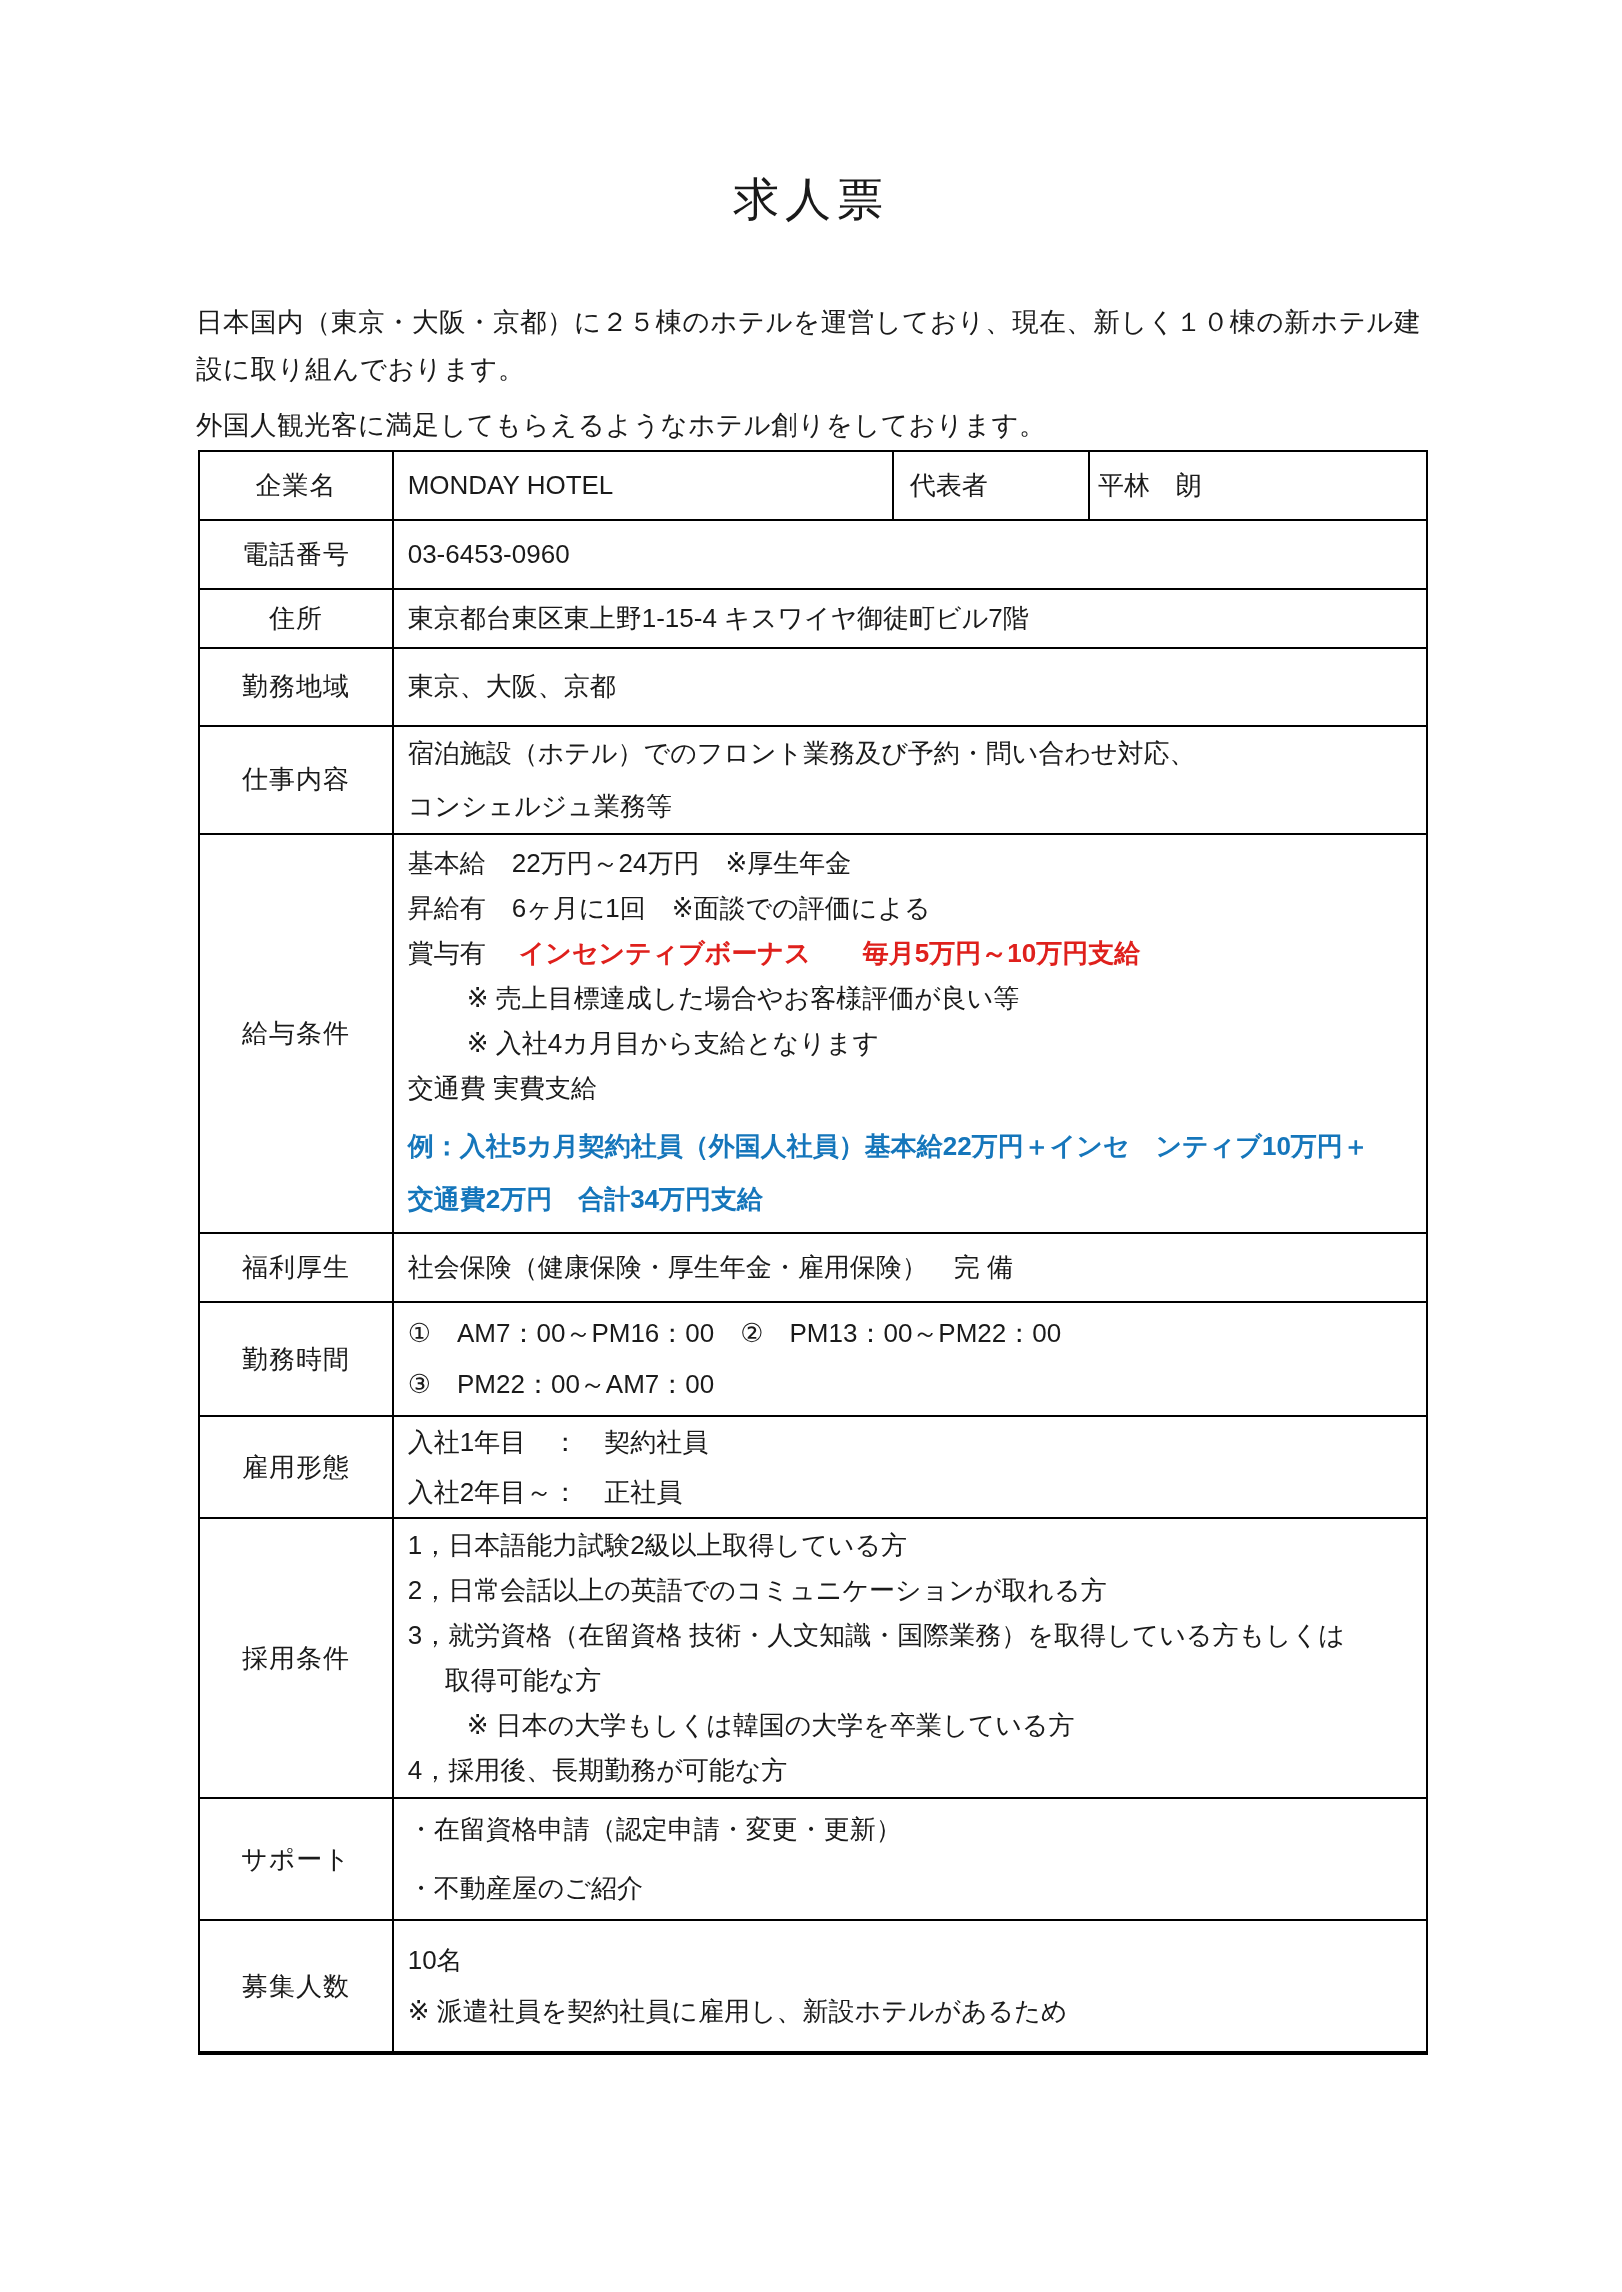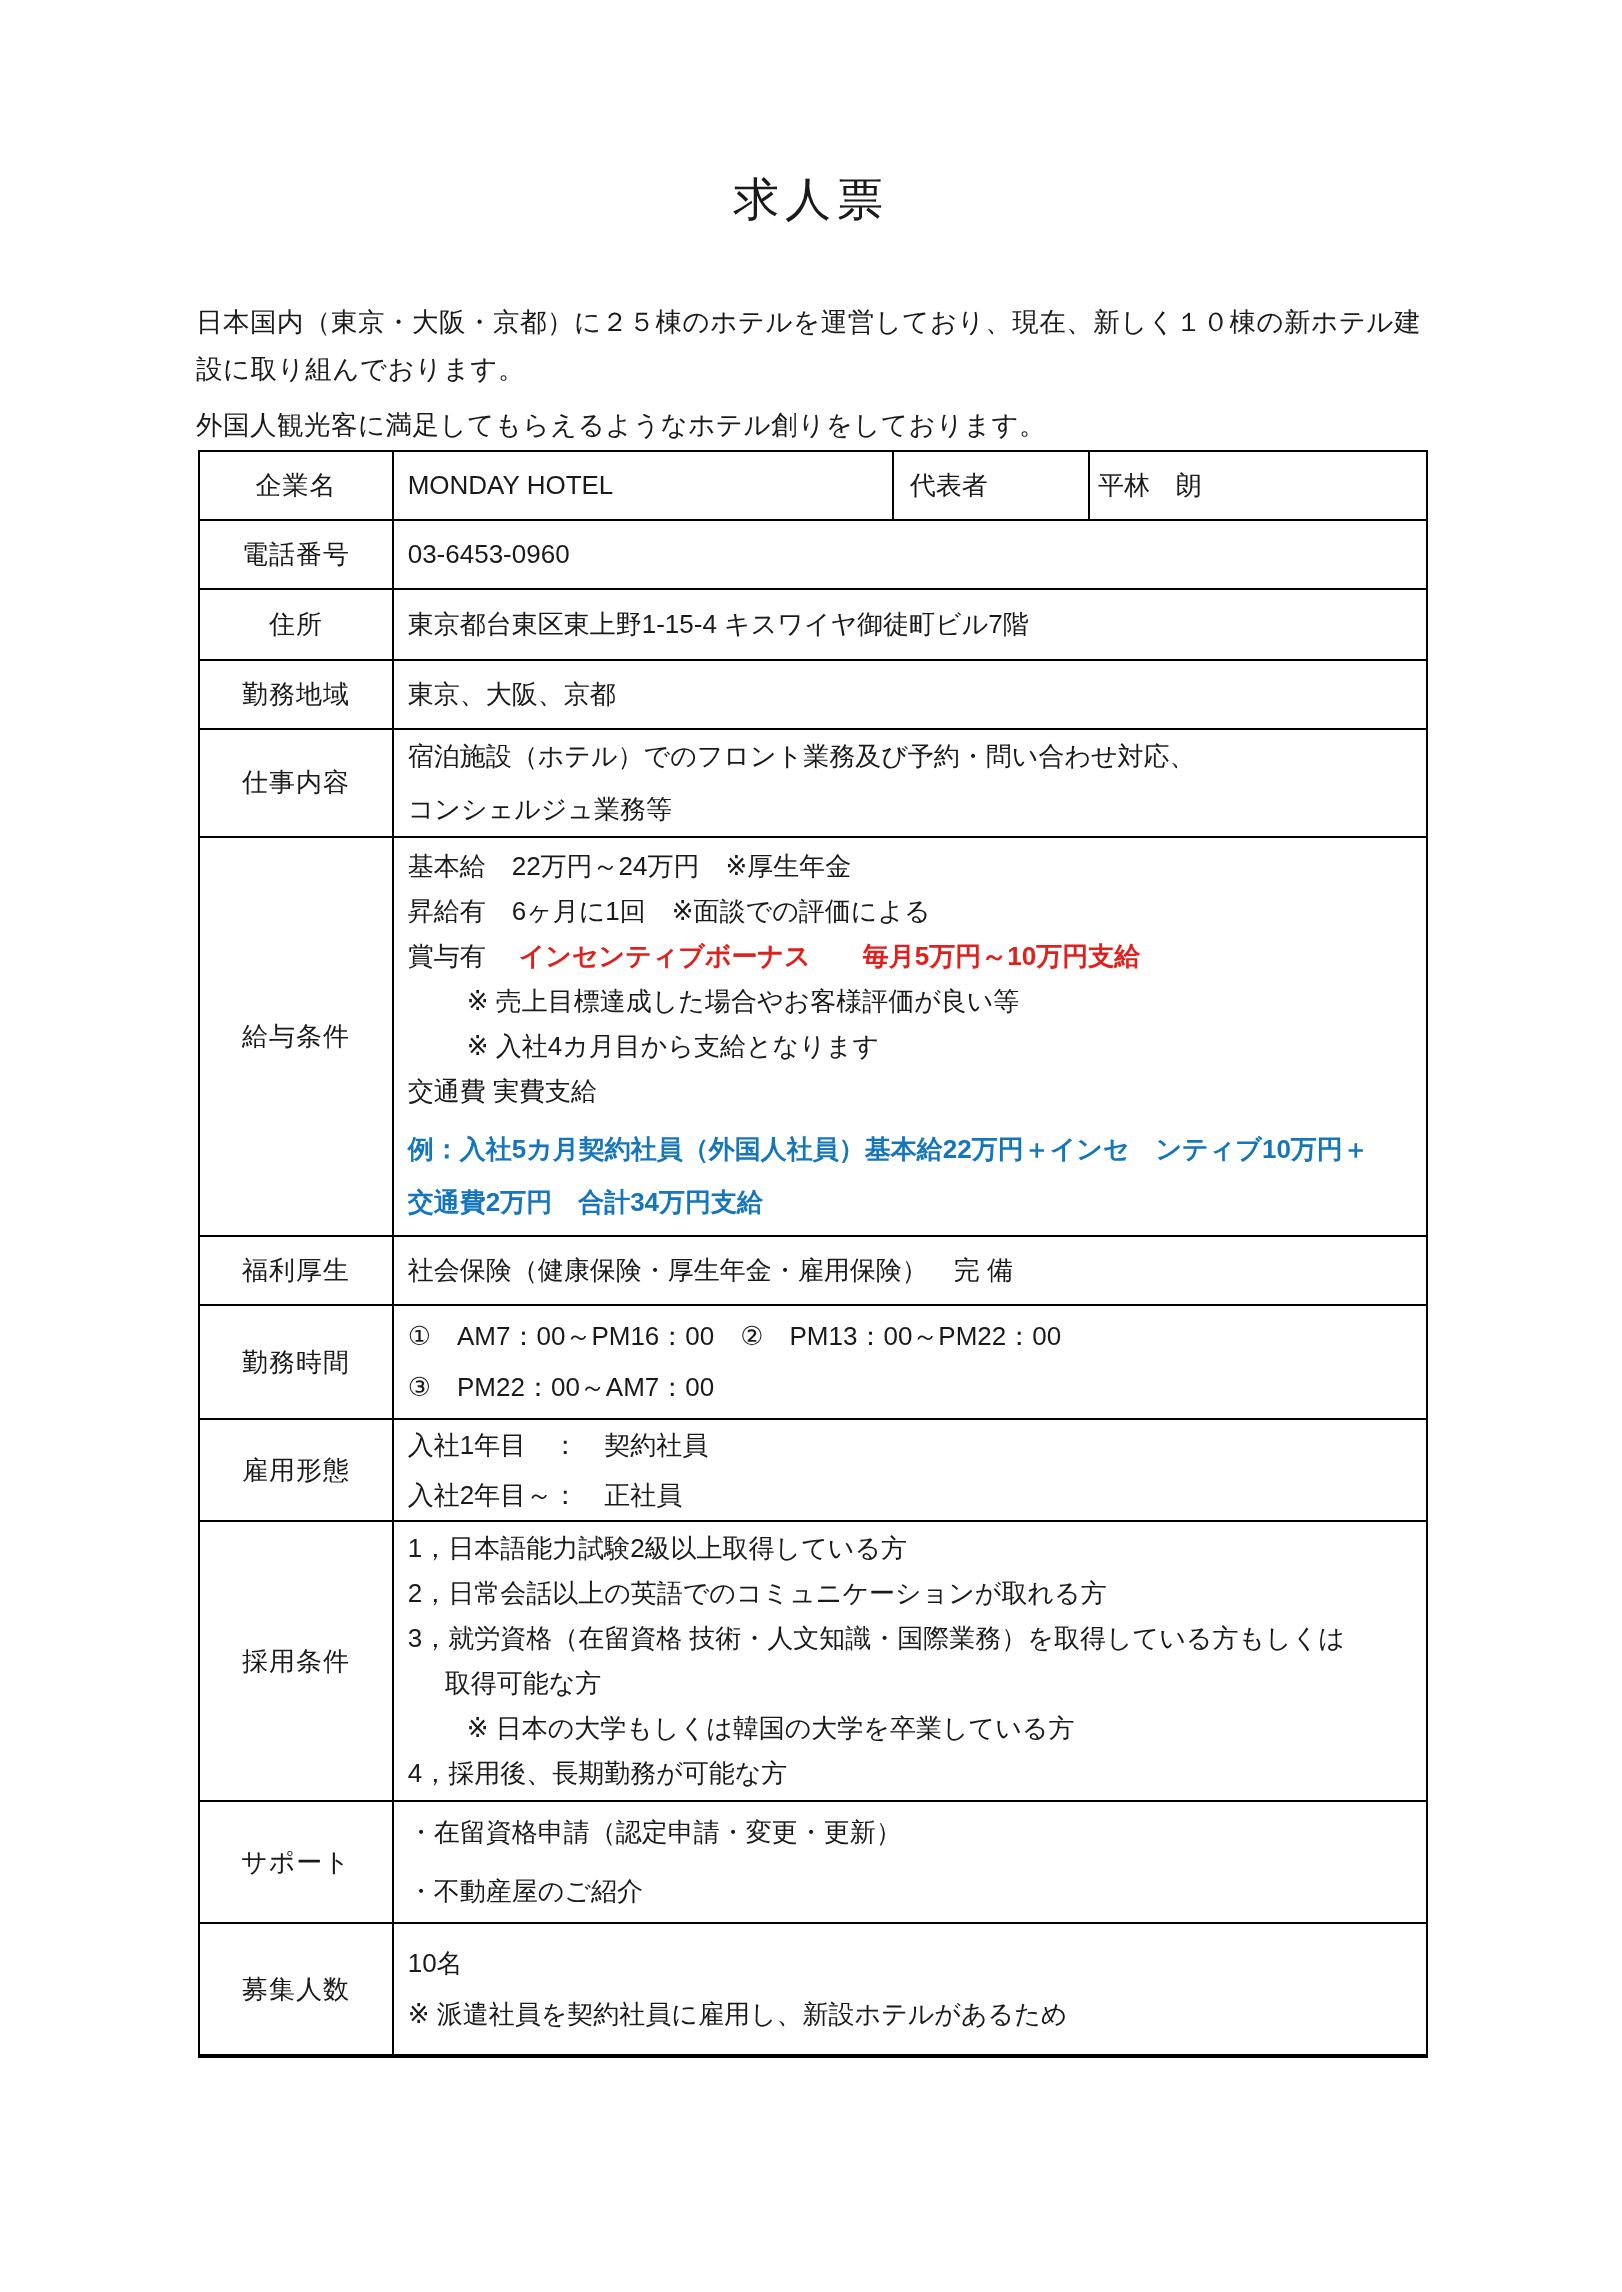"住所" tr { height: 71px -> 59px }
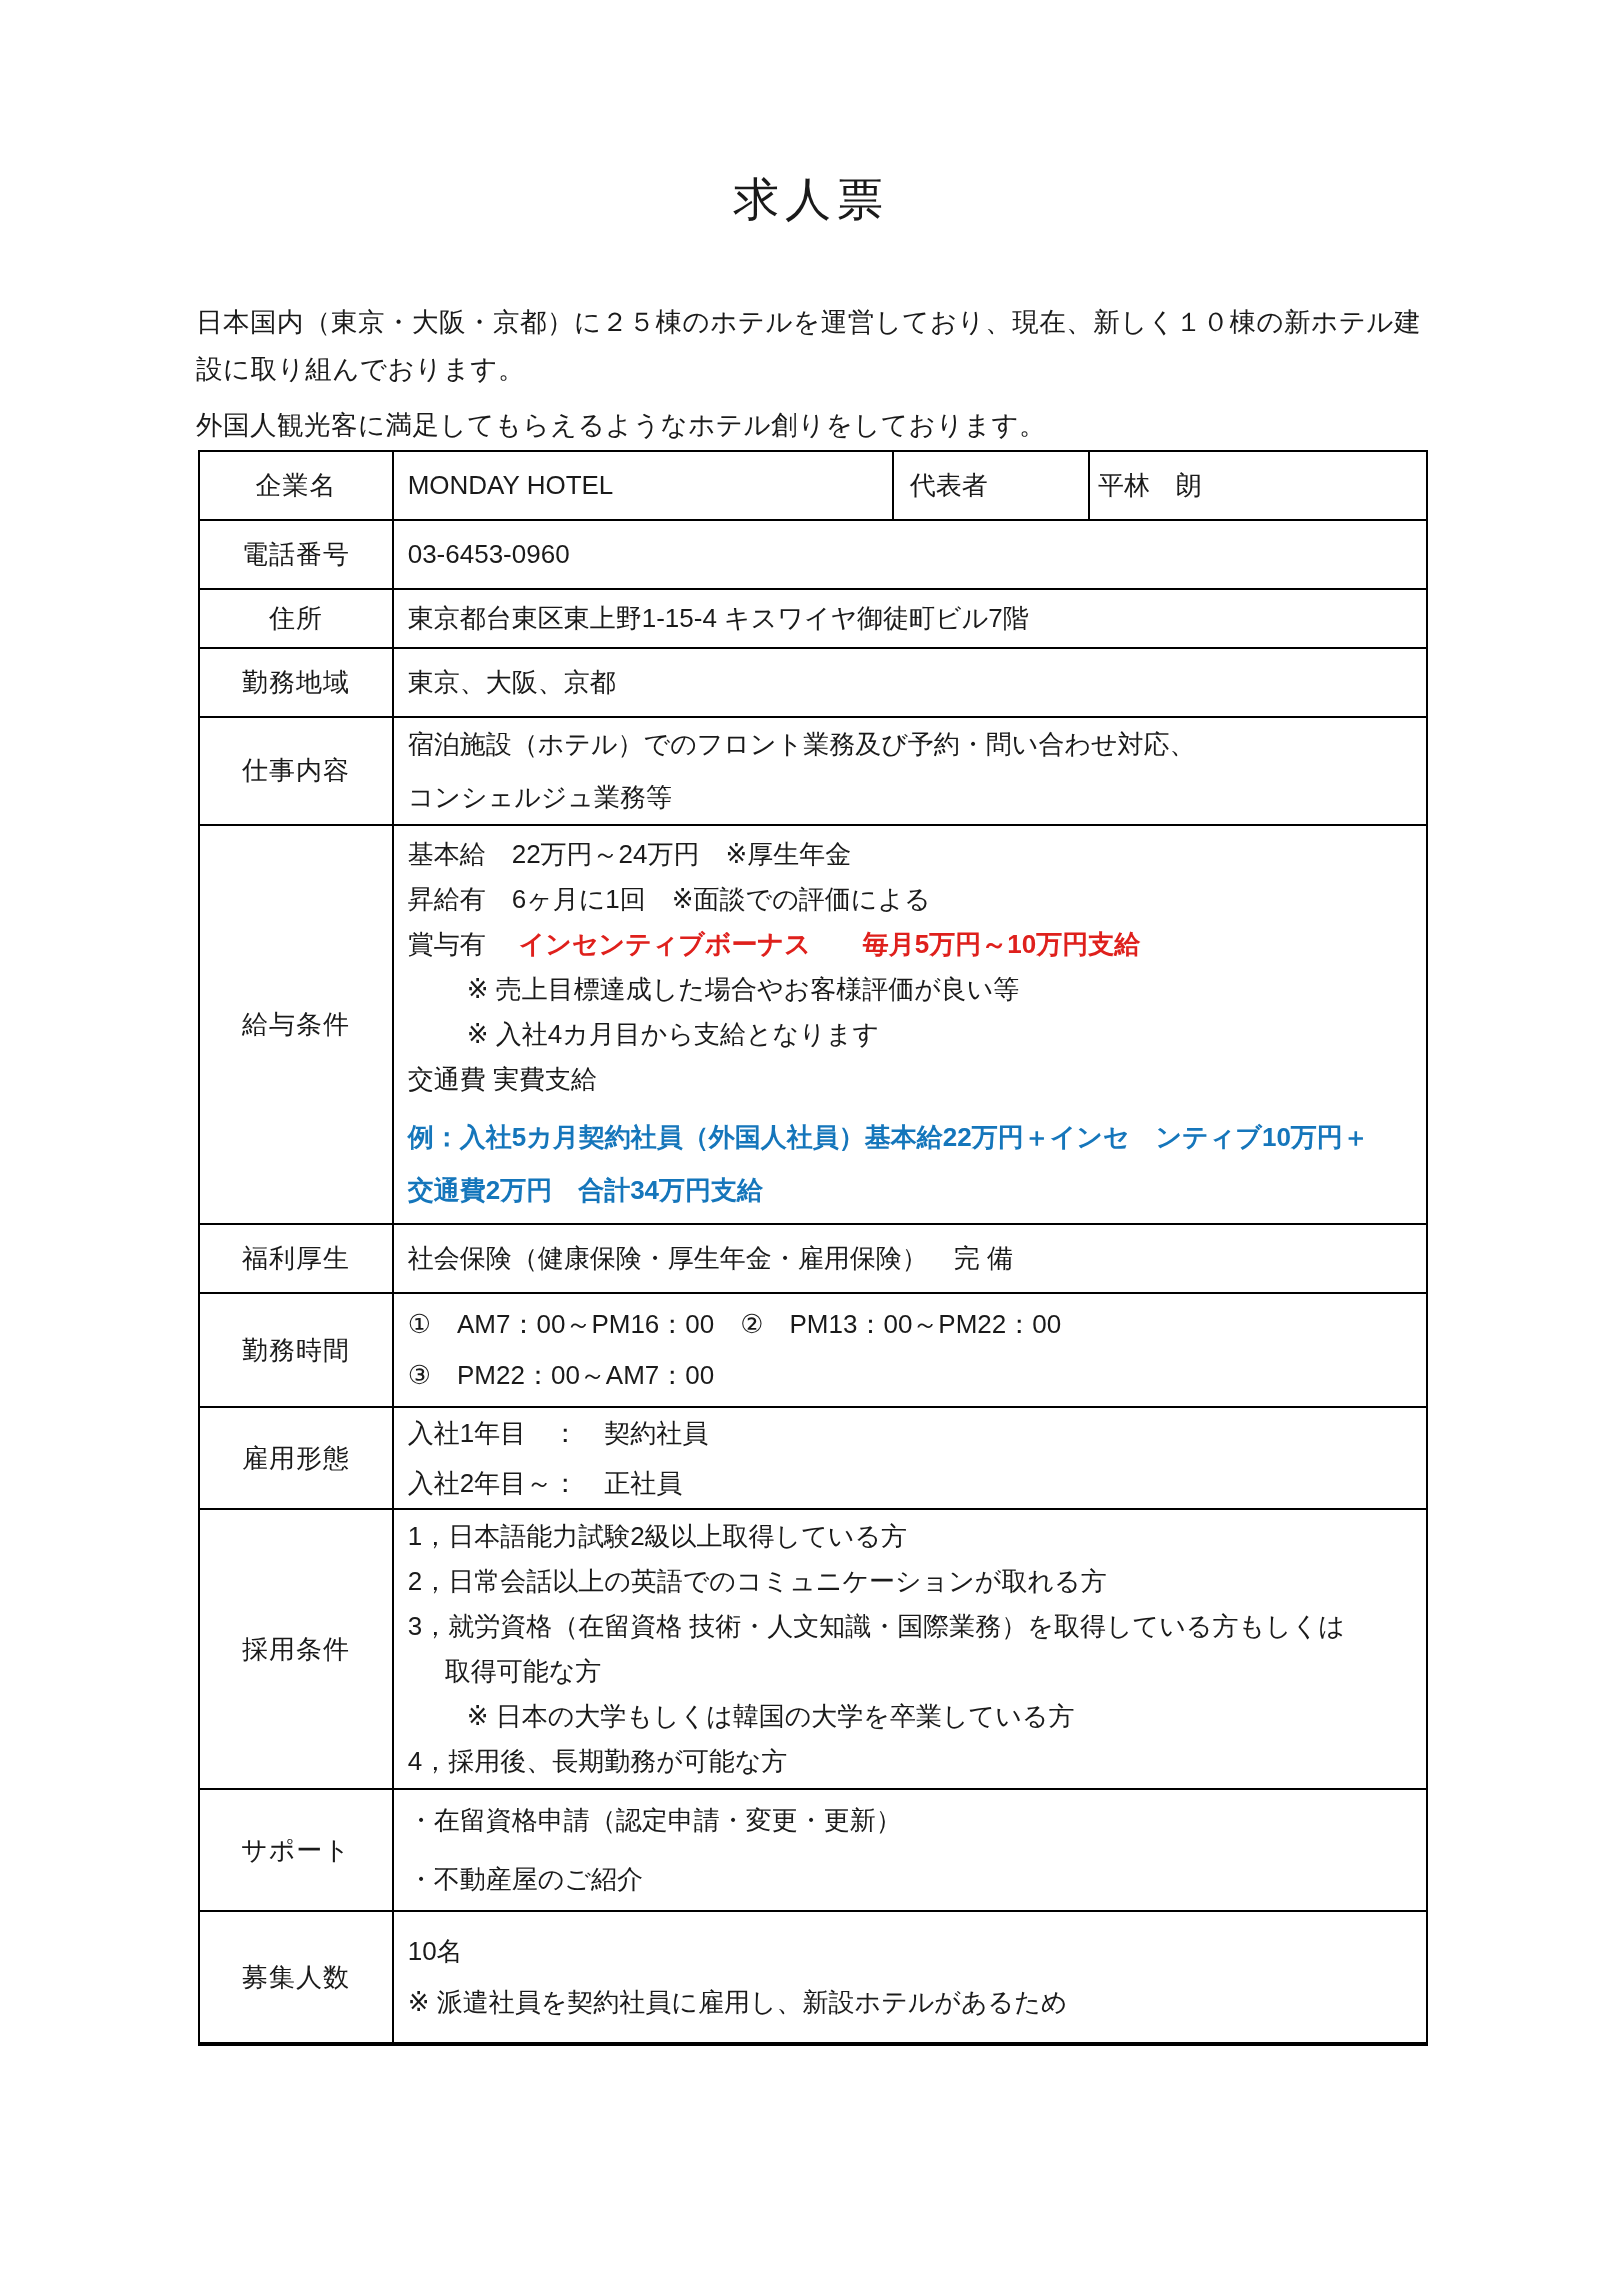"勤務地域" tr { height: 69px -> 78px }
